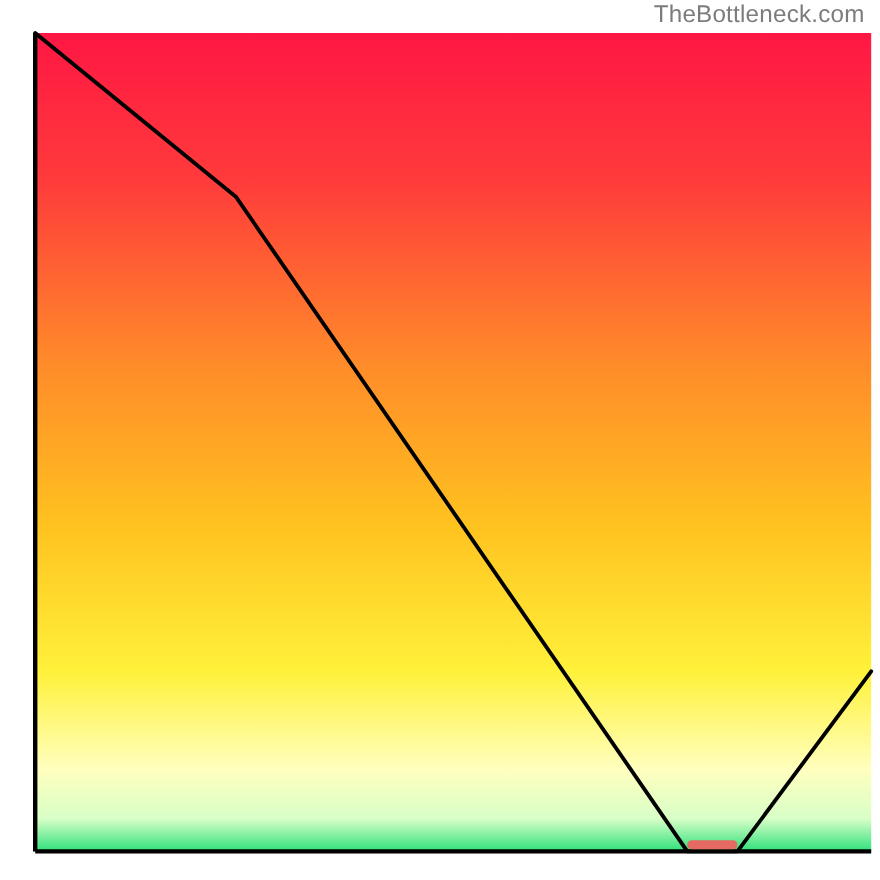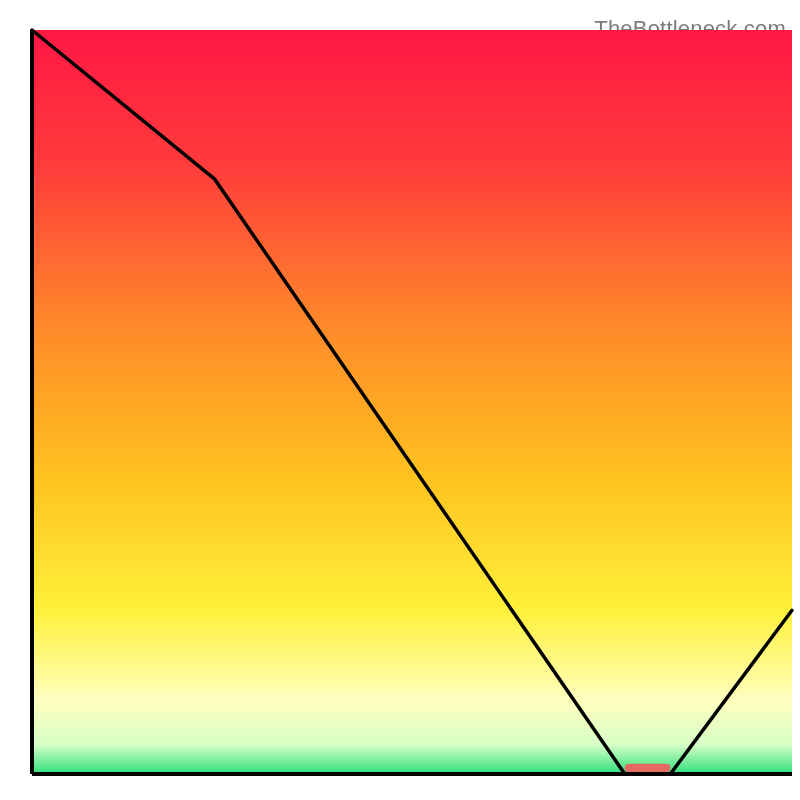"TheBottleneck.com" .attribution { top: 16px -> 0 }
